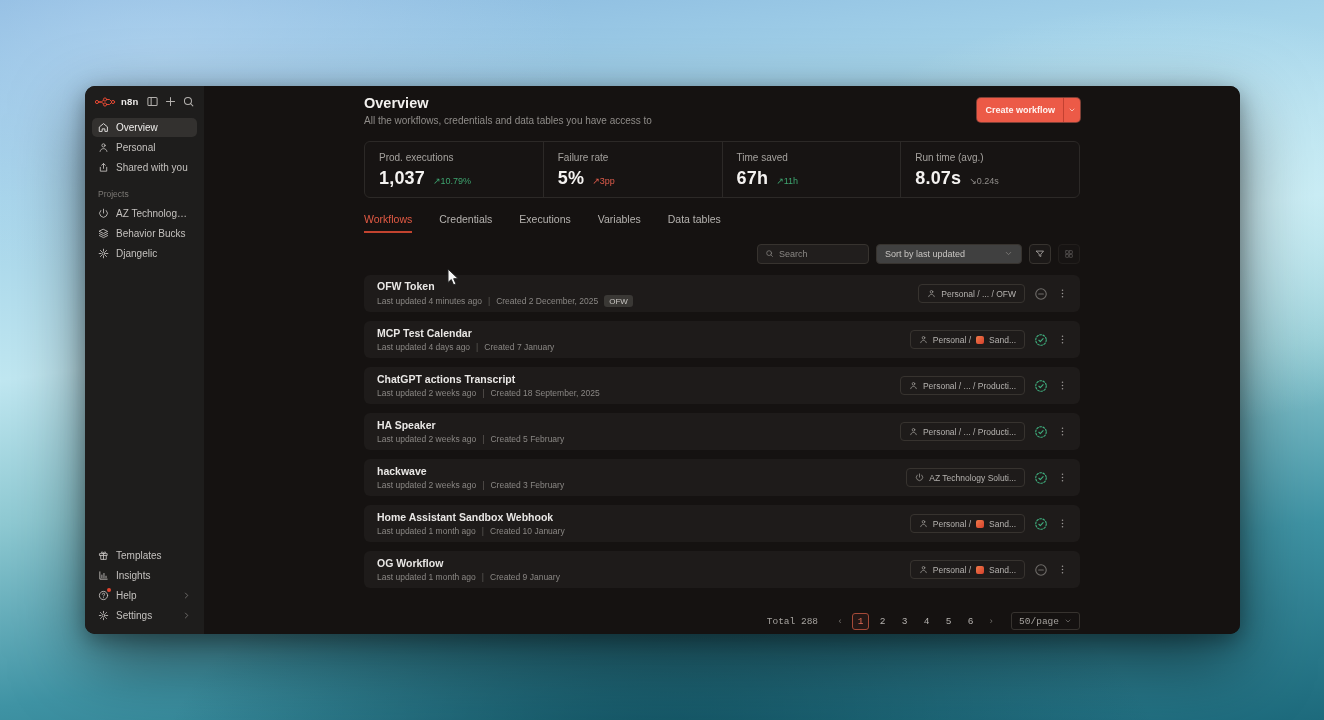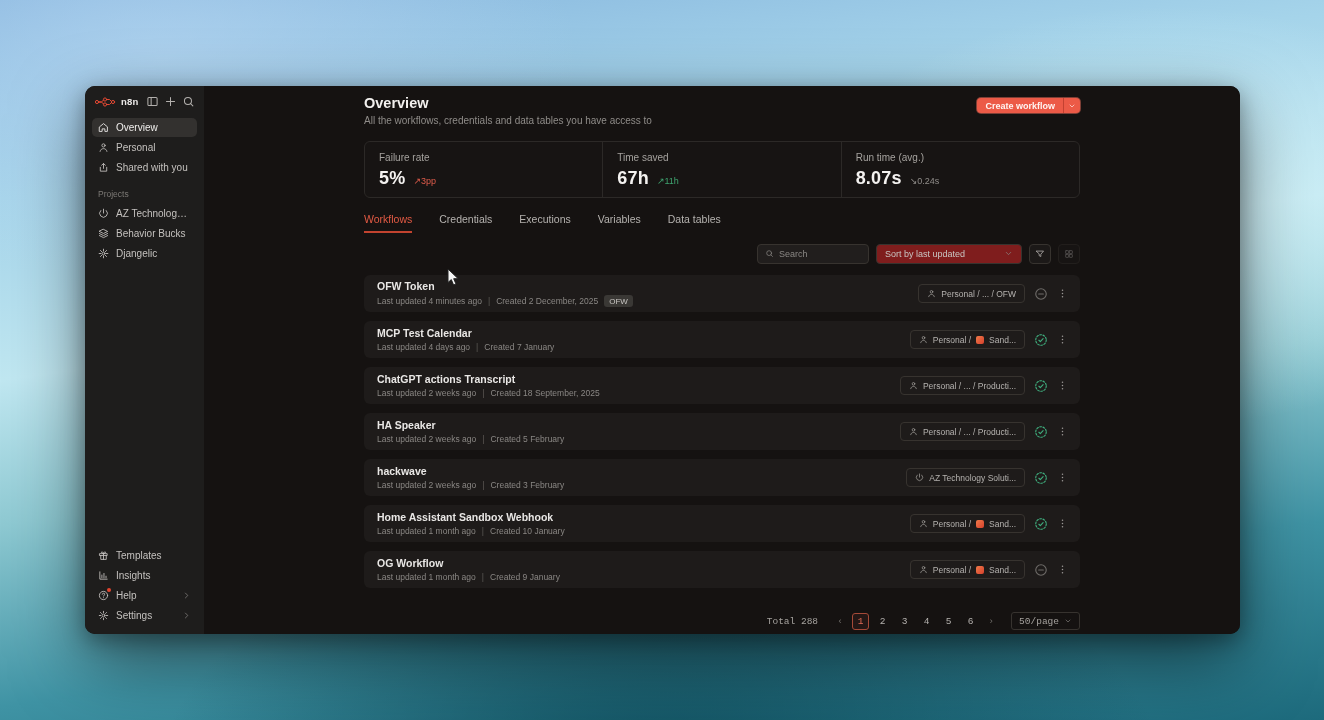"Create workflow" .create-btn { height: 15px -> 24px }
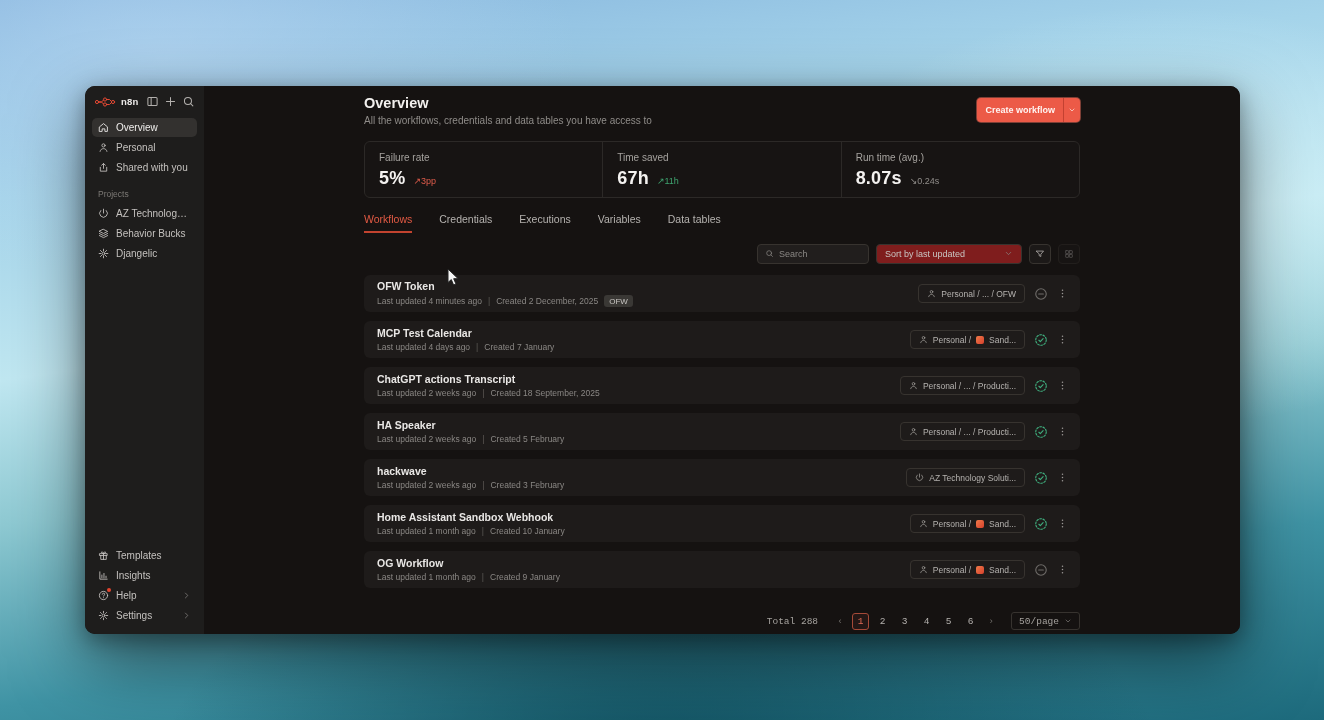"Prod. executions" div.stat-cell { html: none -> <div> <div>Prod. executions</div> <div> <span>1,037</span> <span>↗10.79%</span> </div> </div> }
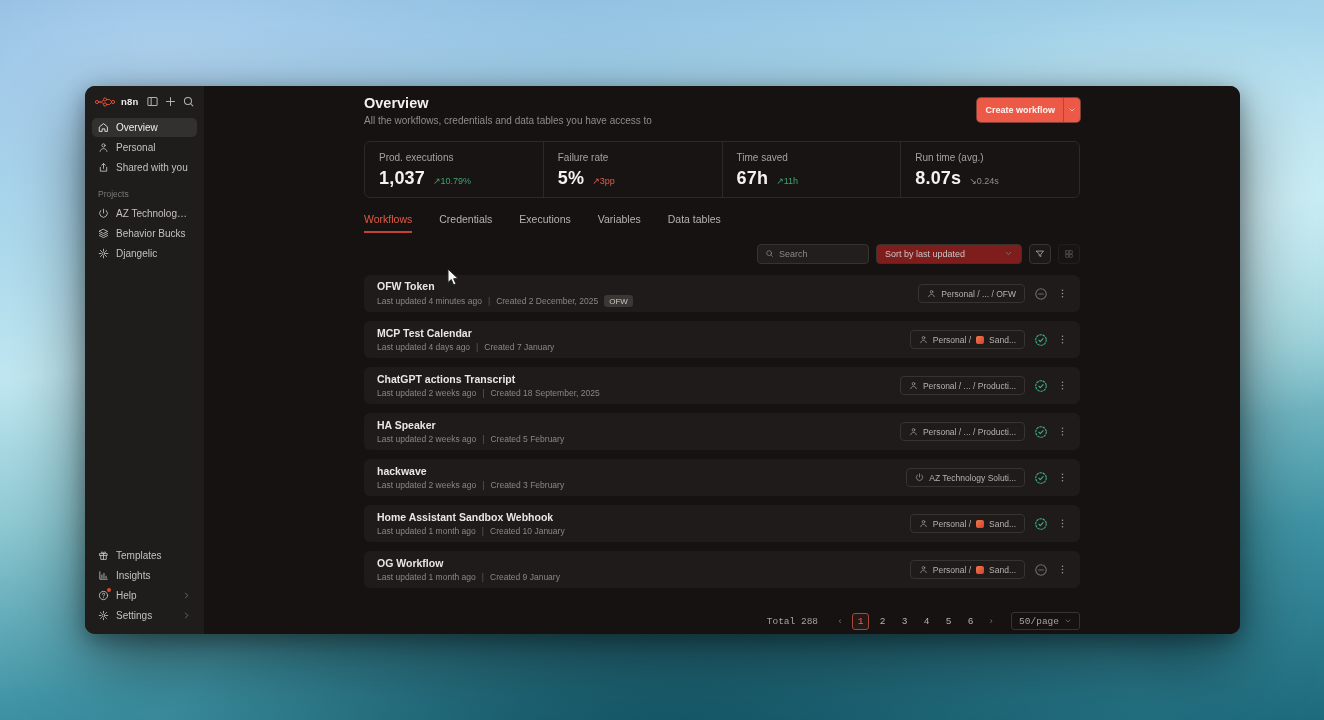"Sort by last updated" .sort-box { background: #7f1d1d -> #404040 }
